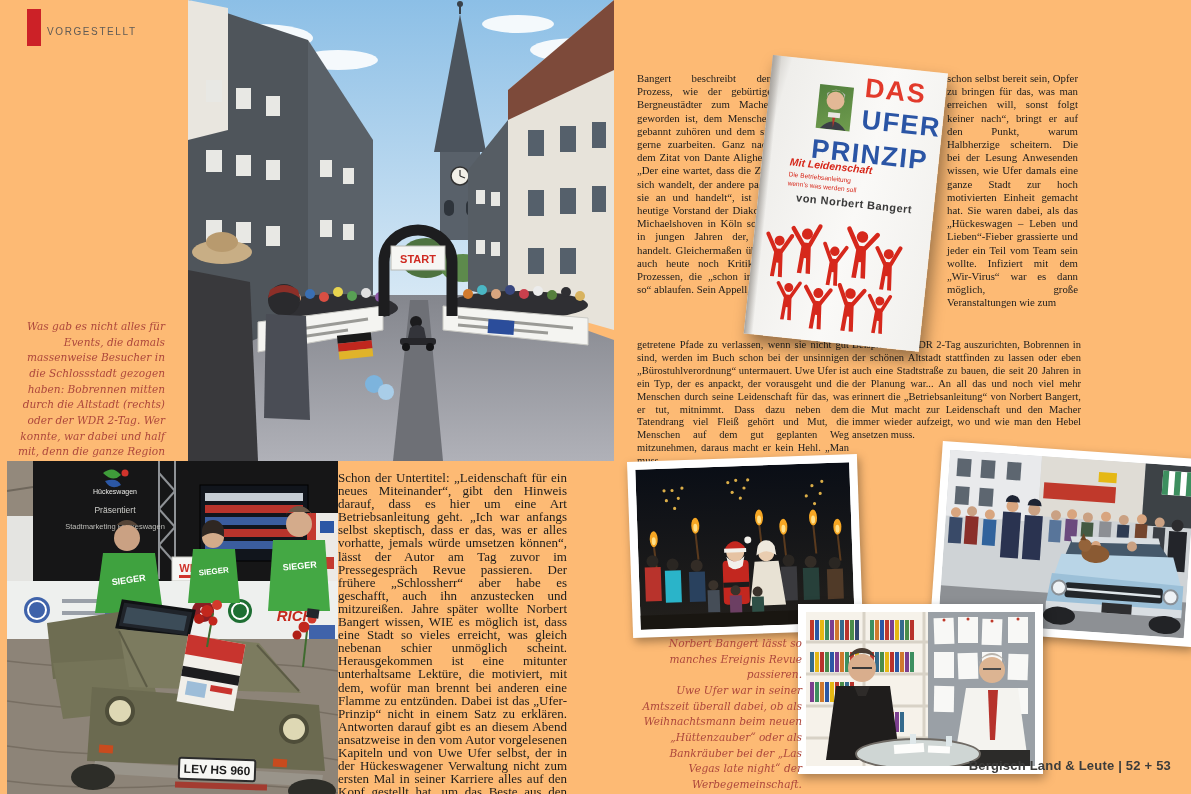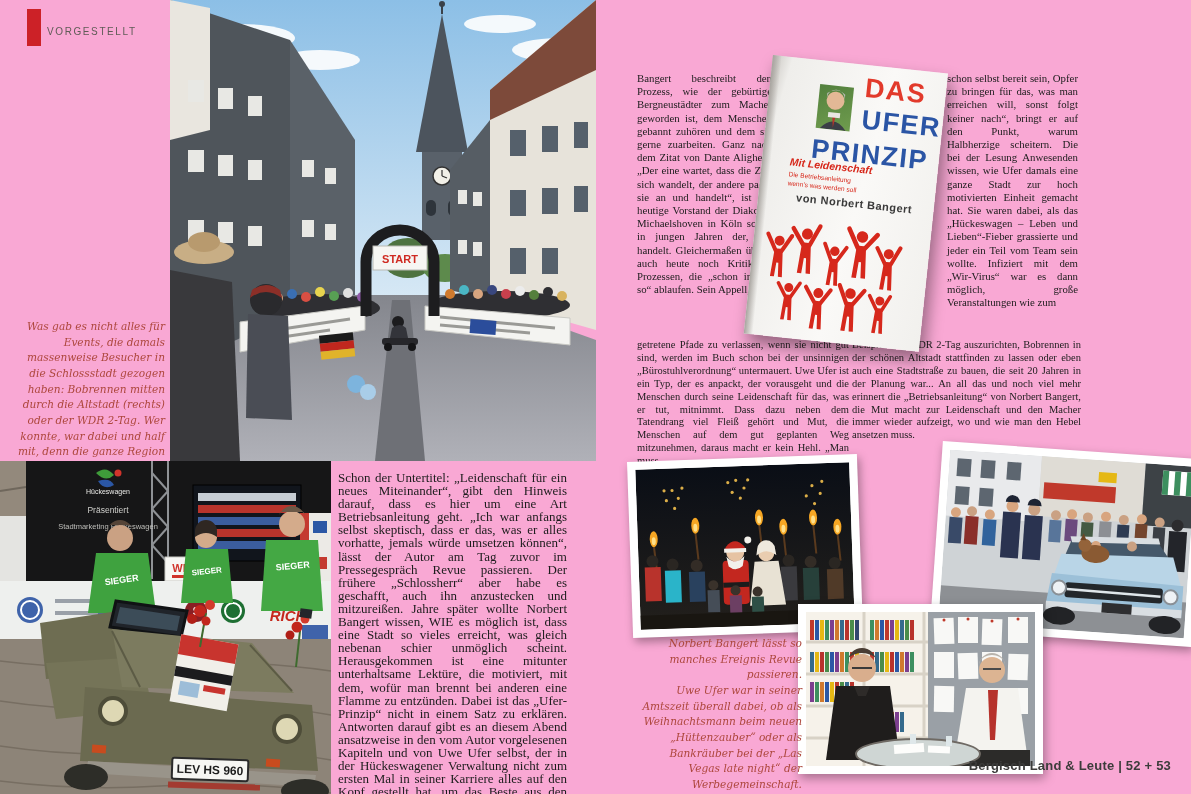"VORGESTELLT" #spread { background: #f9a8d4 -> #fdba74 }
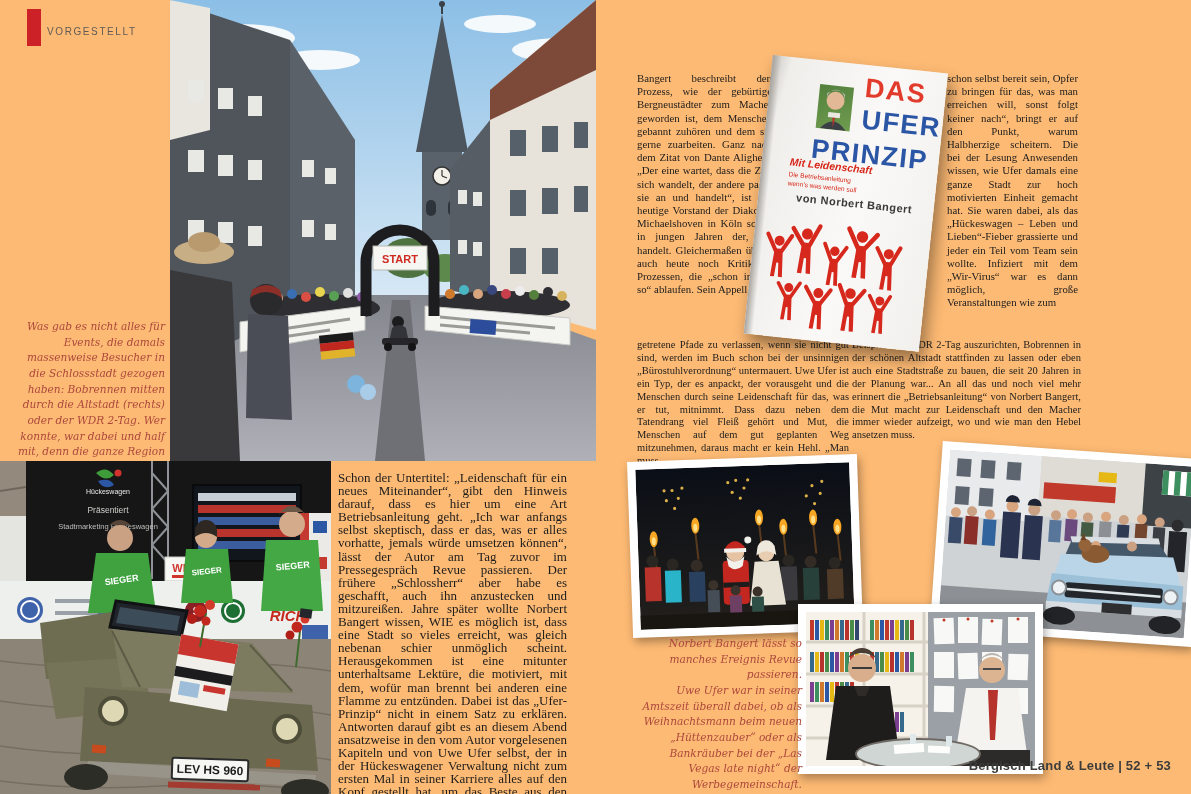"START" div.abs { left: 170px -> 188px }
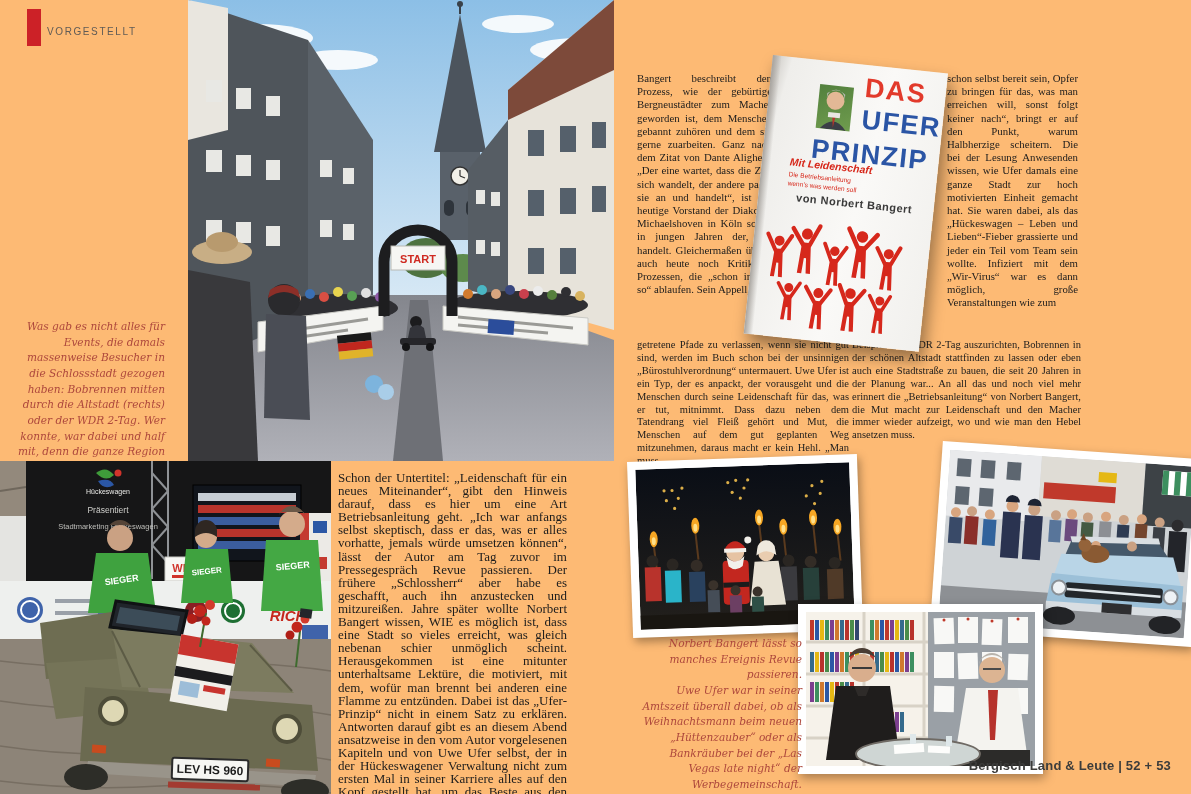"Präsentiert" div.abs { left: 0 -> 7px }
